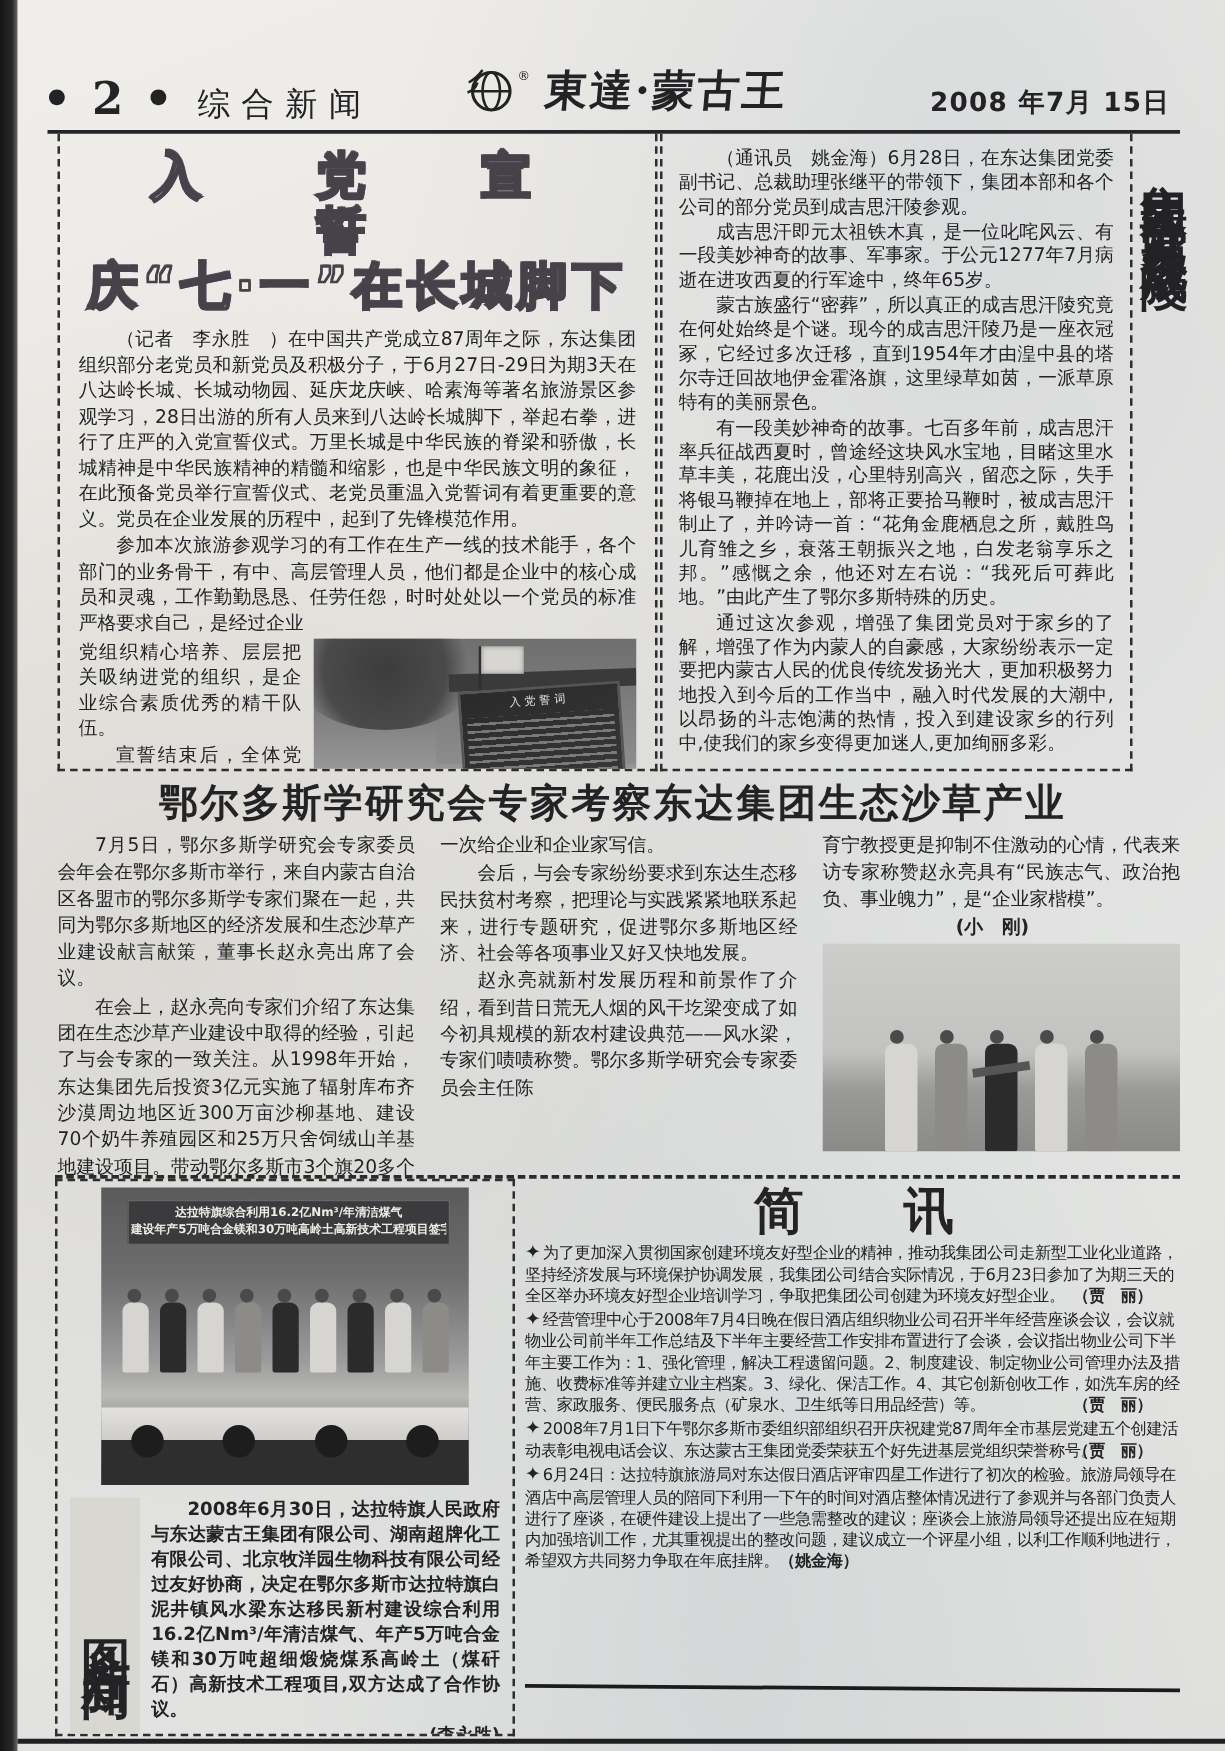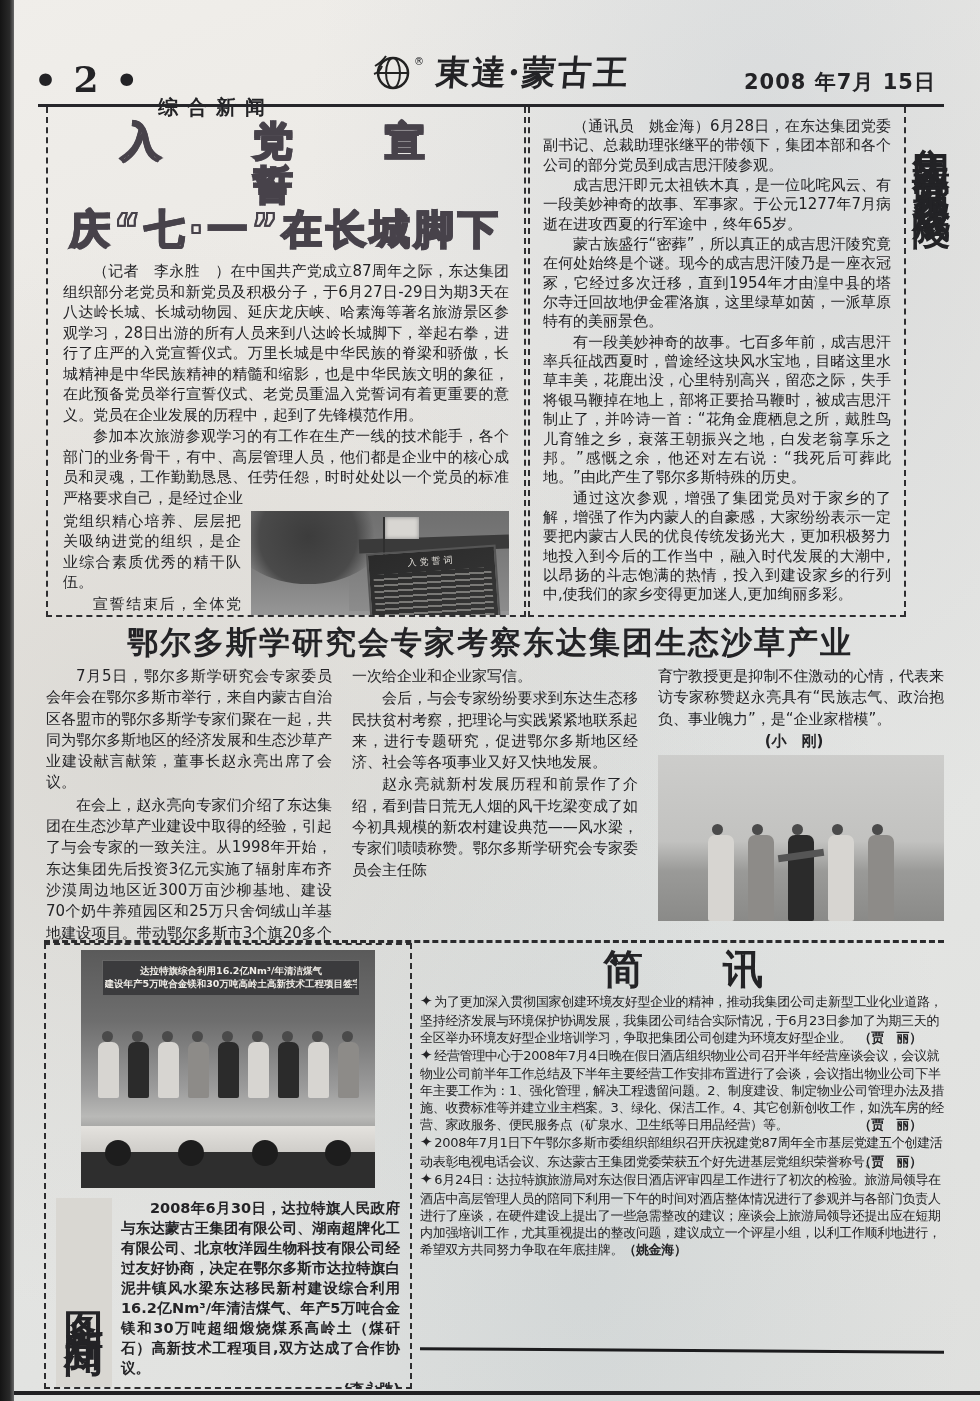"综合新闻" .section { font-size: 20px -> 26px; font-weight: 700 -> 400; margin-top: 28px -> none }
